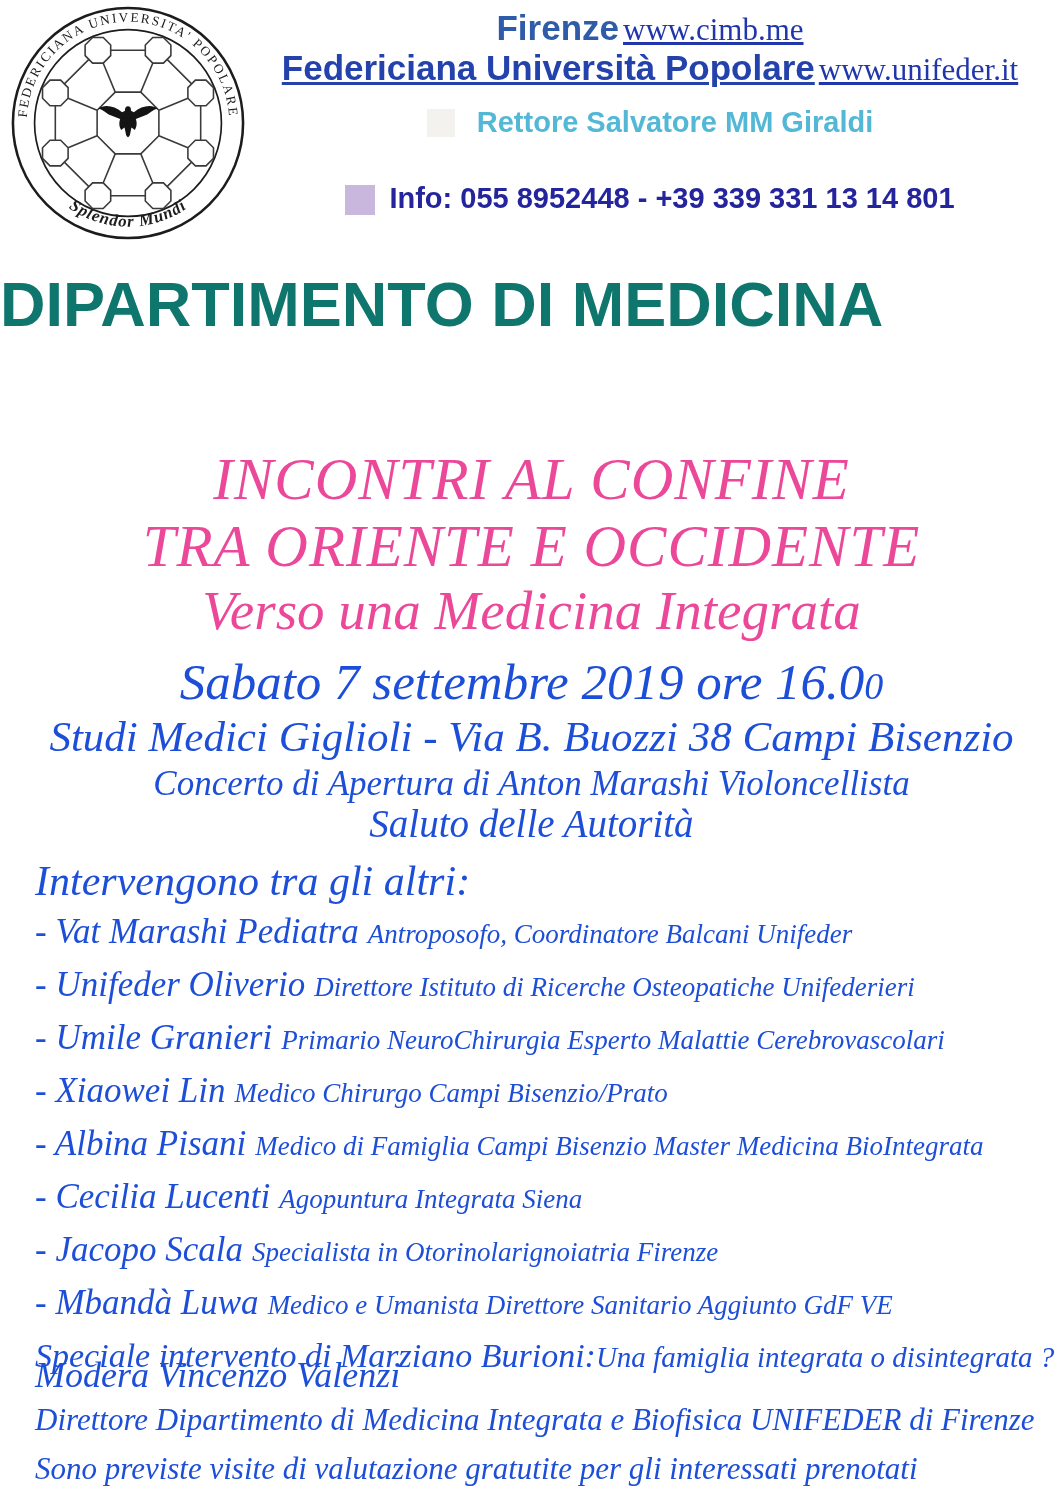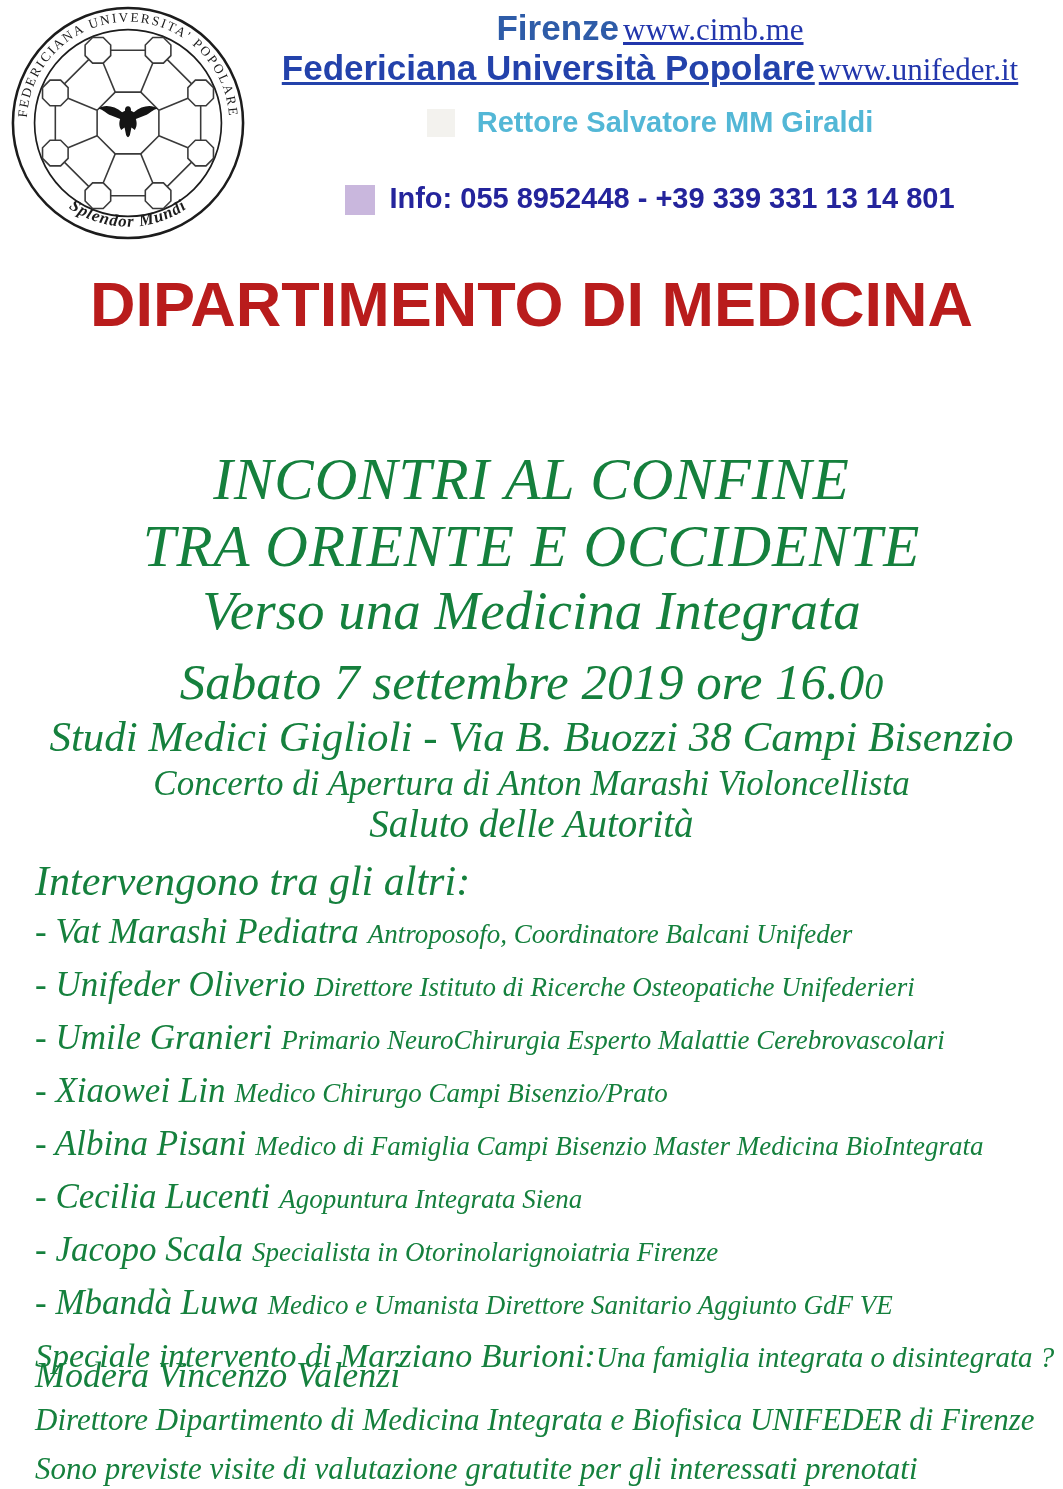"DIPARTIMENTO DI MEDICINA" .main-title { color: #b91c1c -> #0f766e; text-align: center -> left }
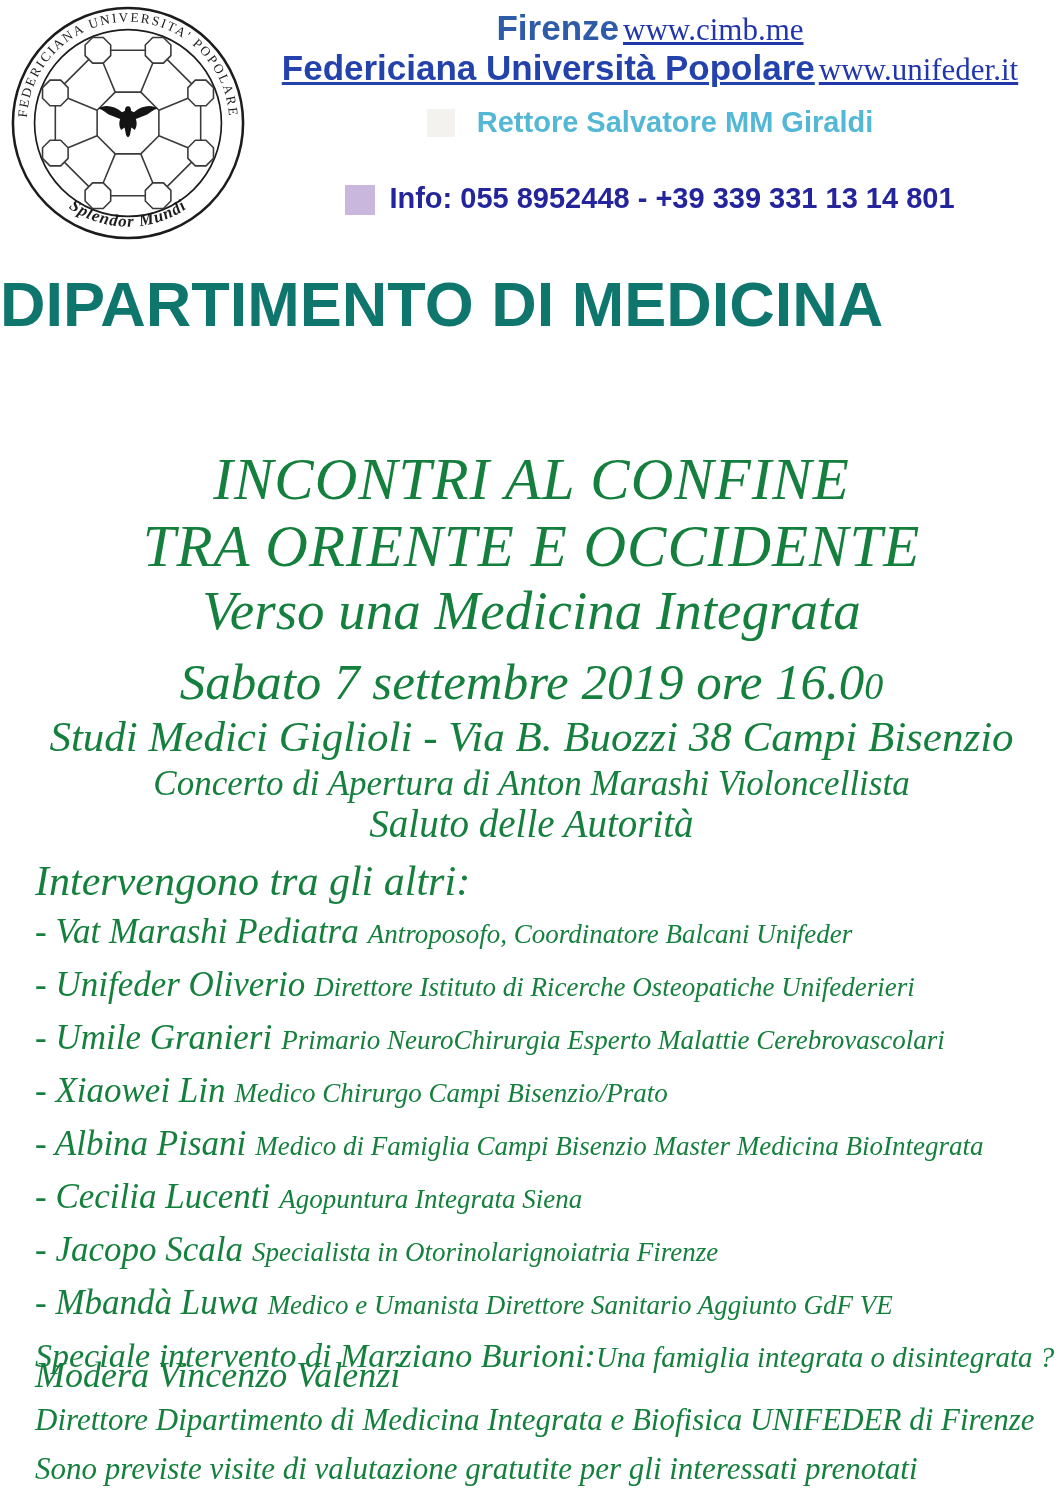"INCONTRI AL CONFINE" .red-block { color: #15803d -> #ec4899 }
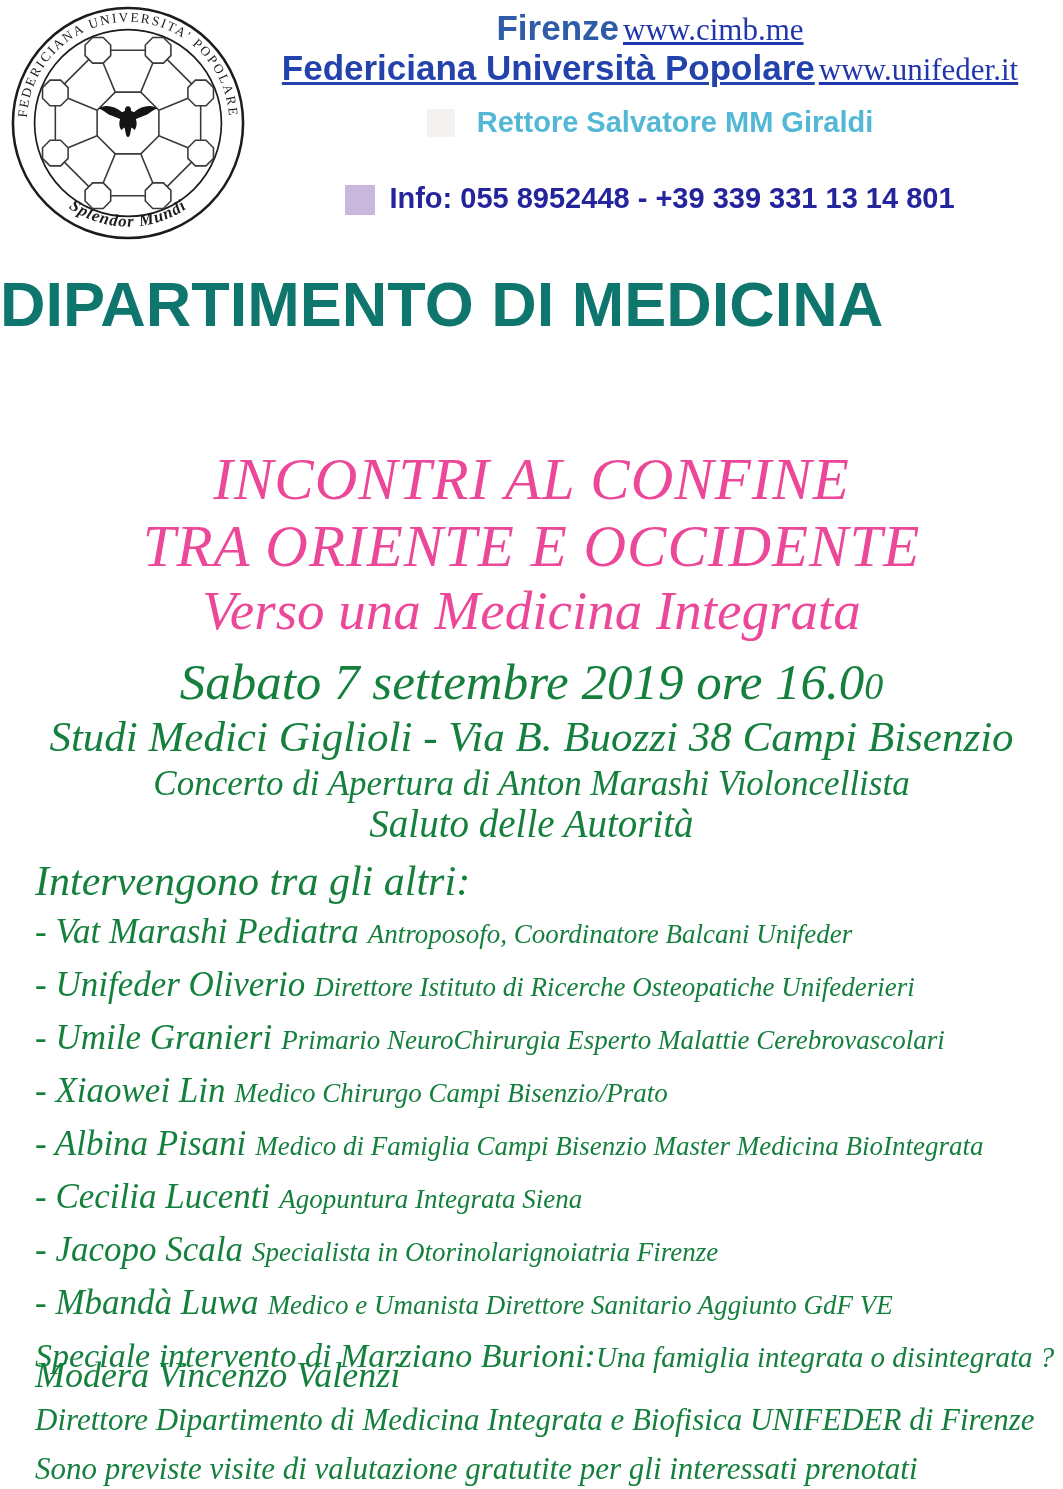"Sabato 7 settembre 2019 ore" .blue { color: #15803d -> #1d4ed8 }
